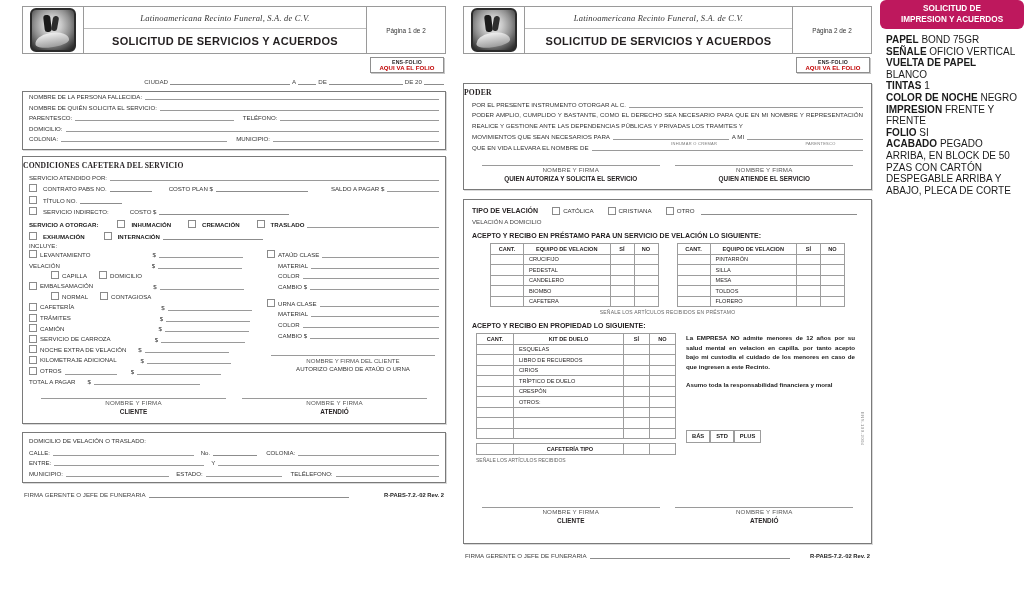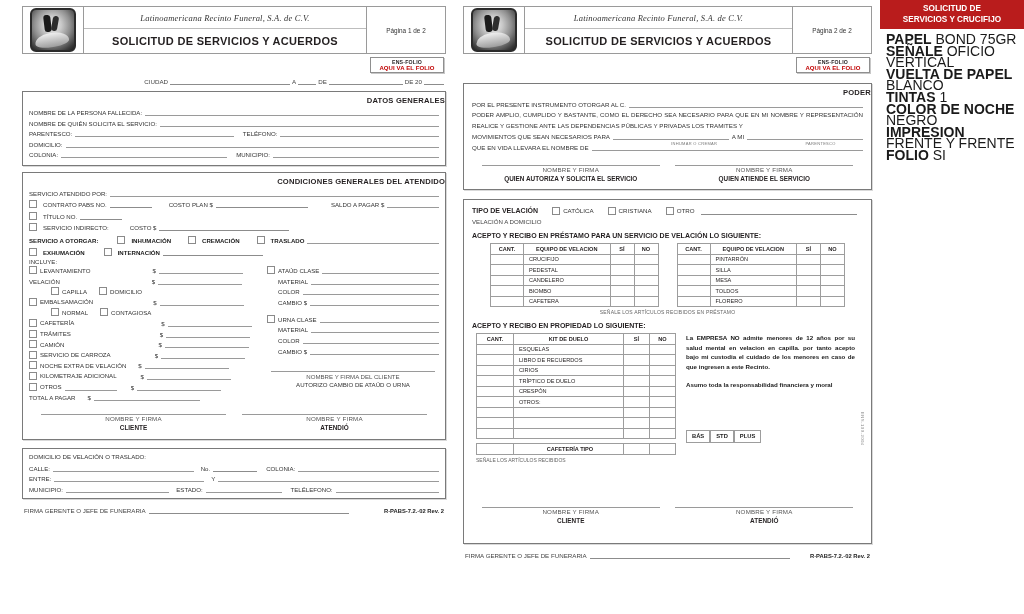"SOLICITUD DE" .panel-head { background: #b91c1c -> #be185d; border-radius: none -> 6px }
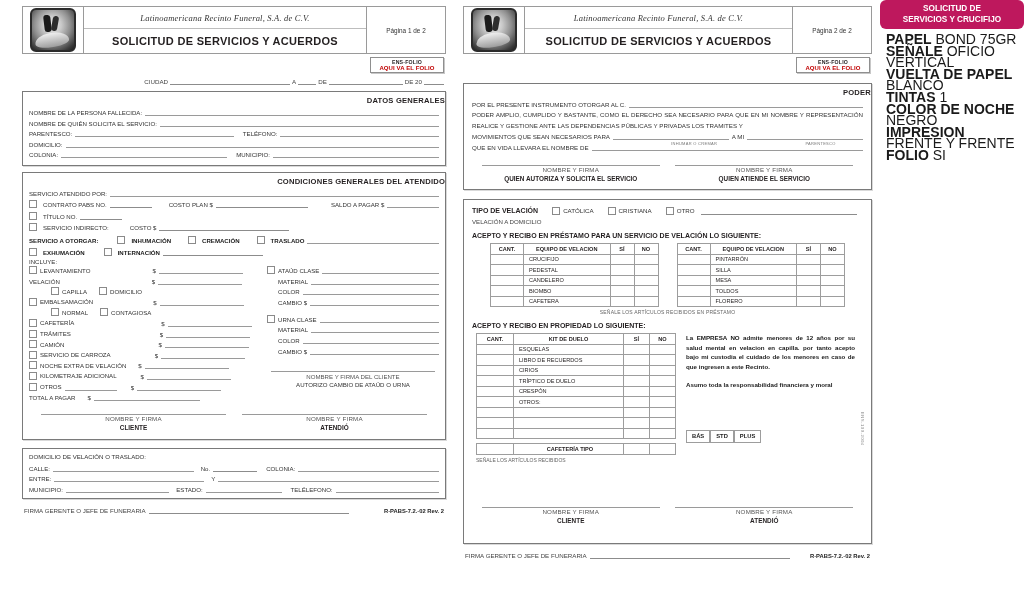"SERVICIOS Y CRUCIFIJO" div { text: SERVICIOS Y CRUCIFIJO -> IMPRESION Y ACUERDOS }
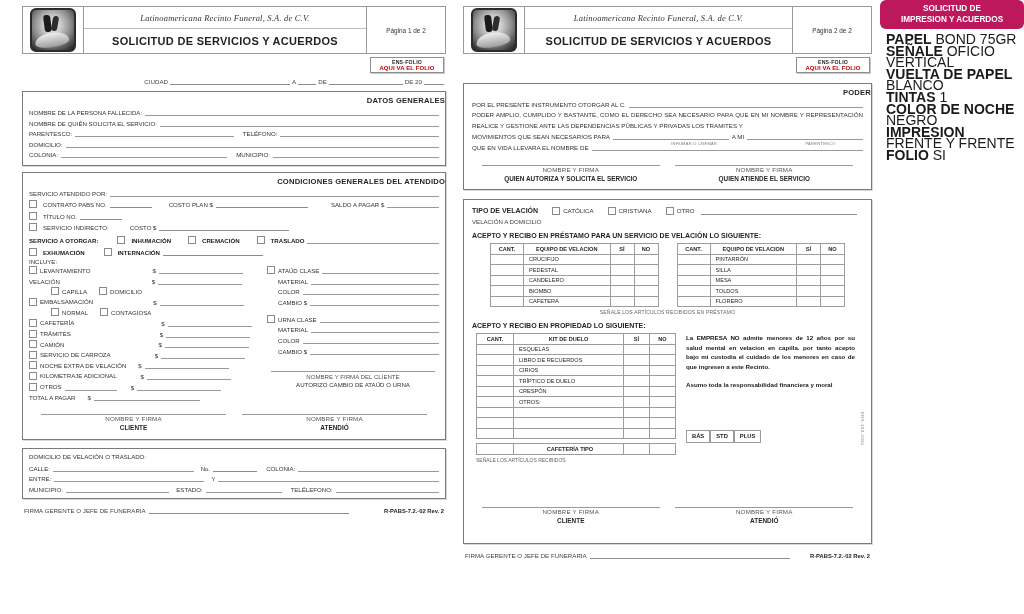"PAPEL BOND 75GR" .panel-body { font-size: 14px -> 10px }
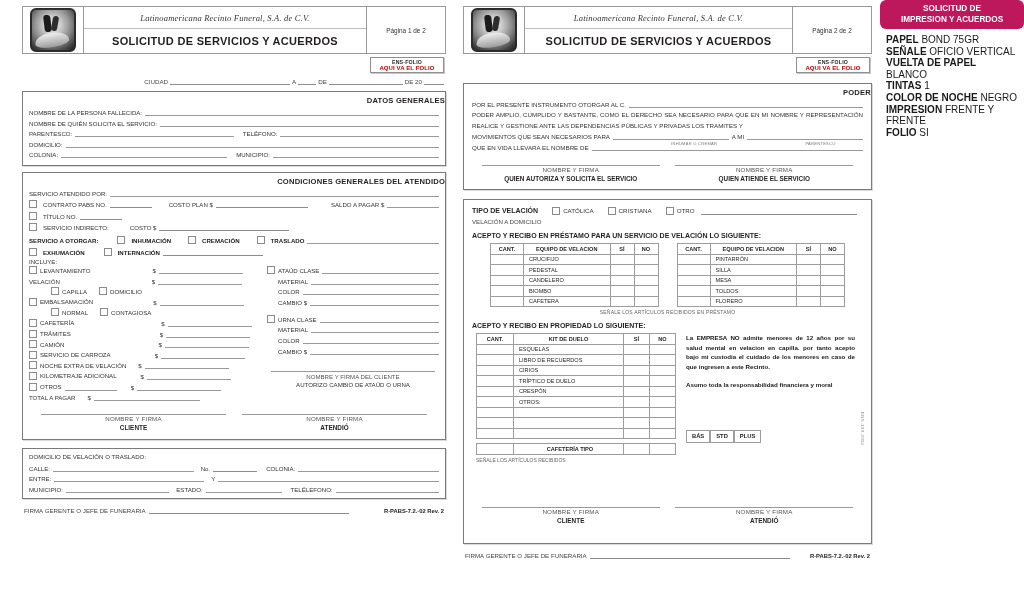"PODER" .box-title { font-family: none -> Liberation Serif, serif; text-align: right -> left }
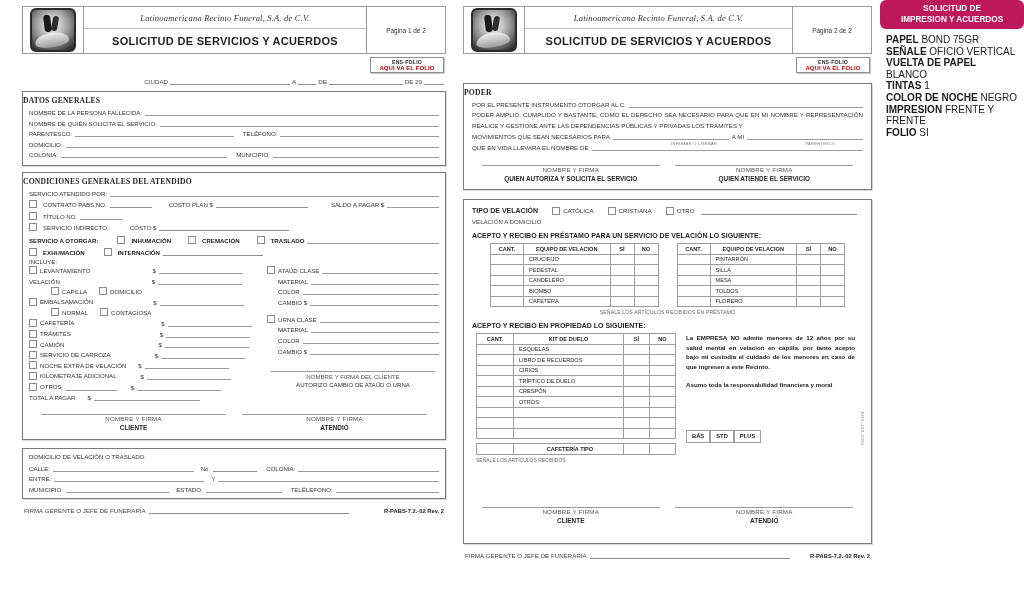"DATOS GENERALES" div.box-title { html: <div>DATOS GENERALES</div> -> none }
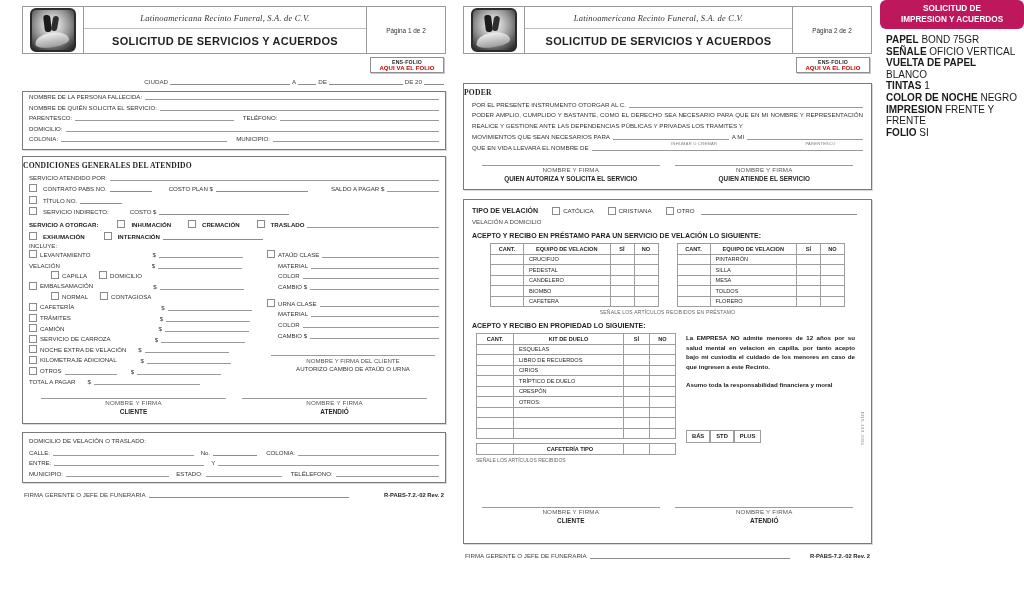"ACABADO PEGADO ARRIBA, EN BLOCK" div { html: none -> <div><b>ACABADO</b> <span>PEGADO ARRIBA, EN BLOCK DE 50 PZAS CON CARTÓN DESPEGABLE ARRIBA Y ABAJO, PLECA DE CORTE</span></div> }
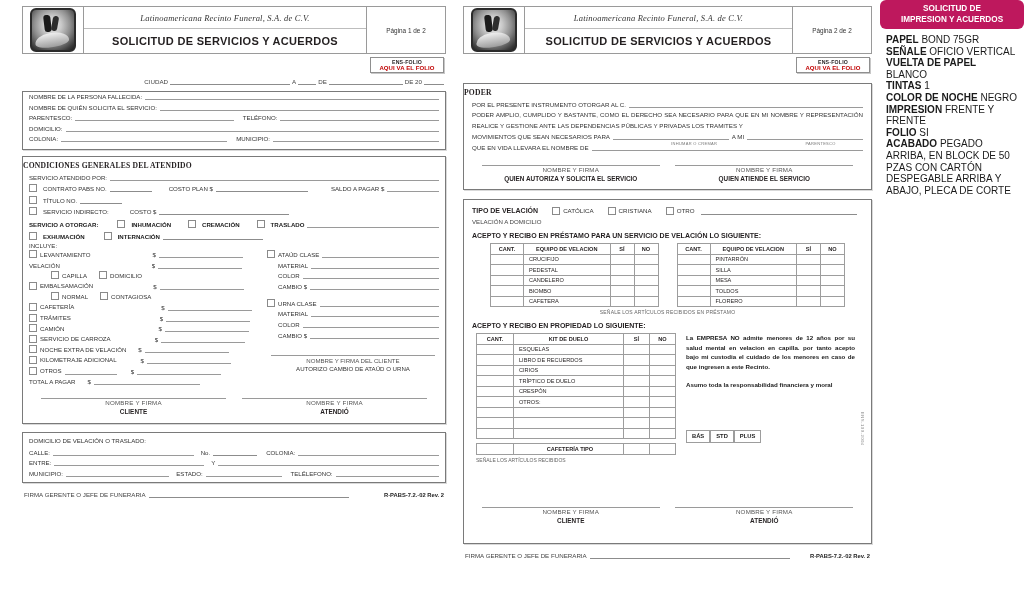"CONDICIONES GENERALES DEL ATENDIDO" div.box-title { text: GENERALES DEL ATENDIDO -> CAFETERA DEL SERVICIO }
